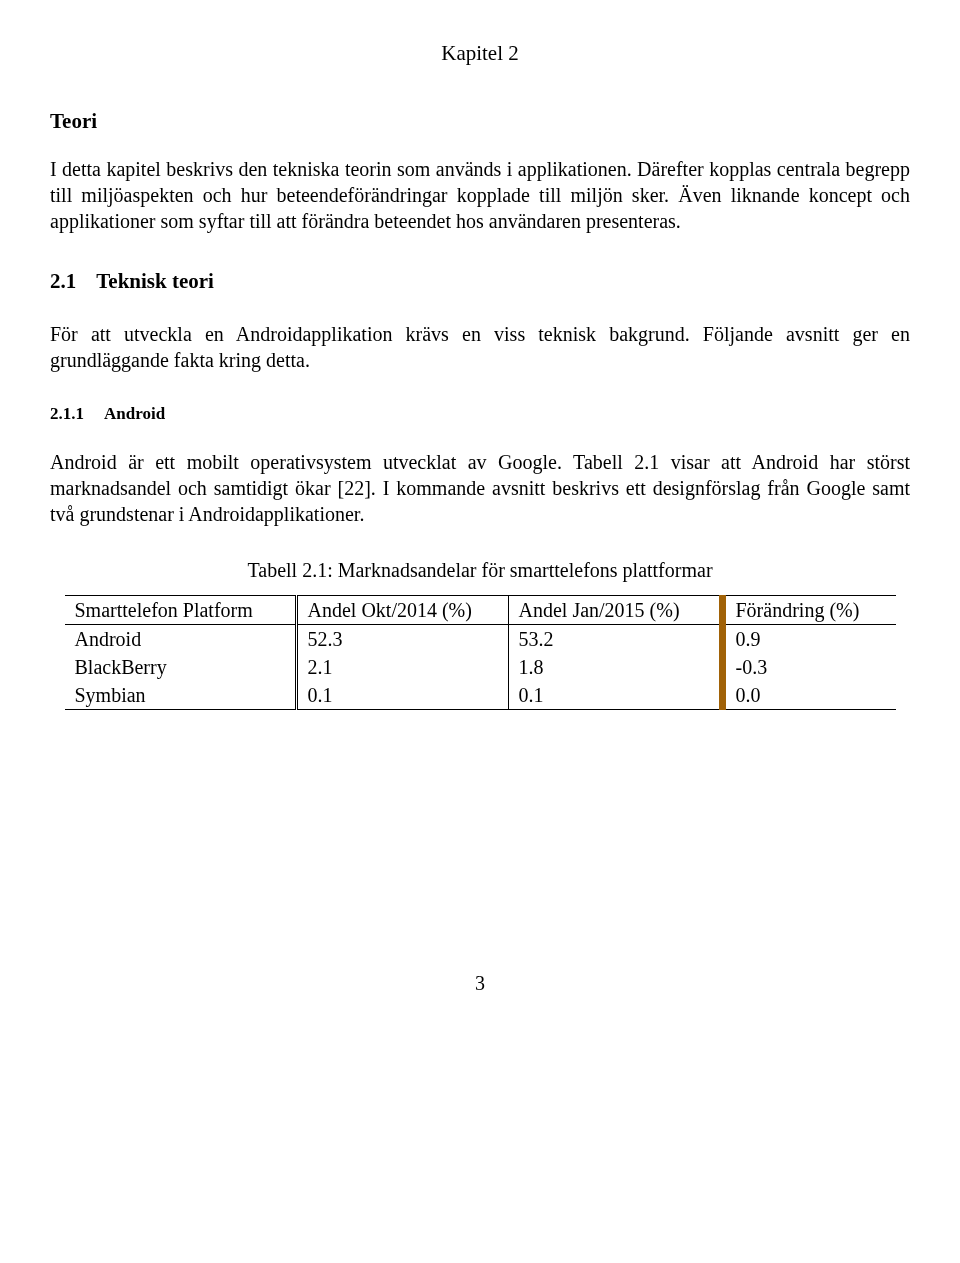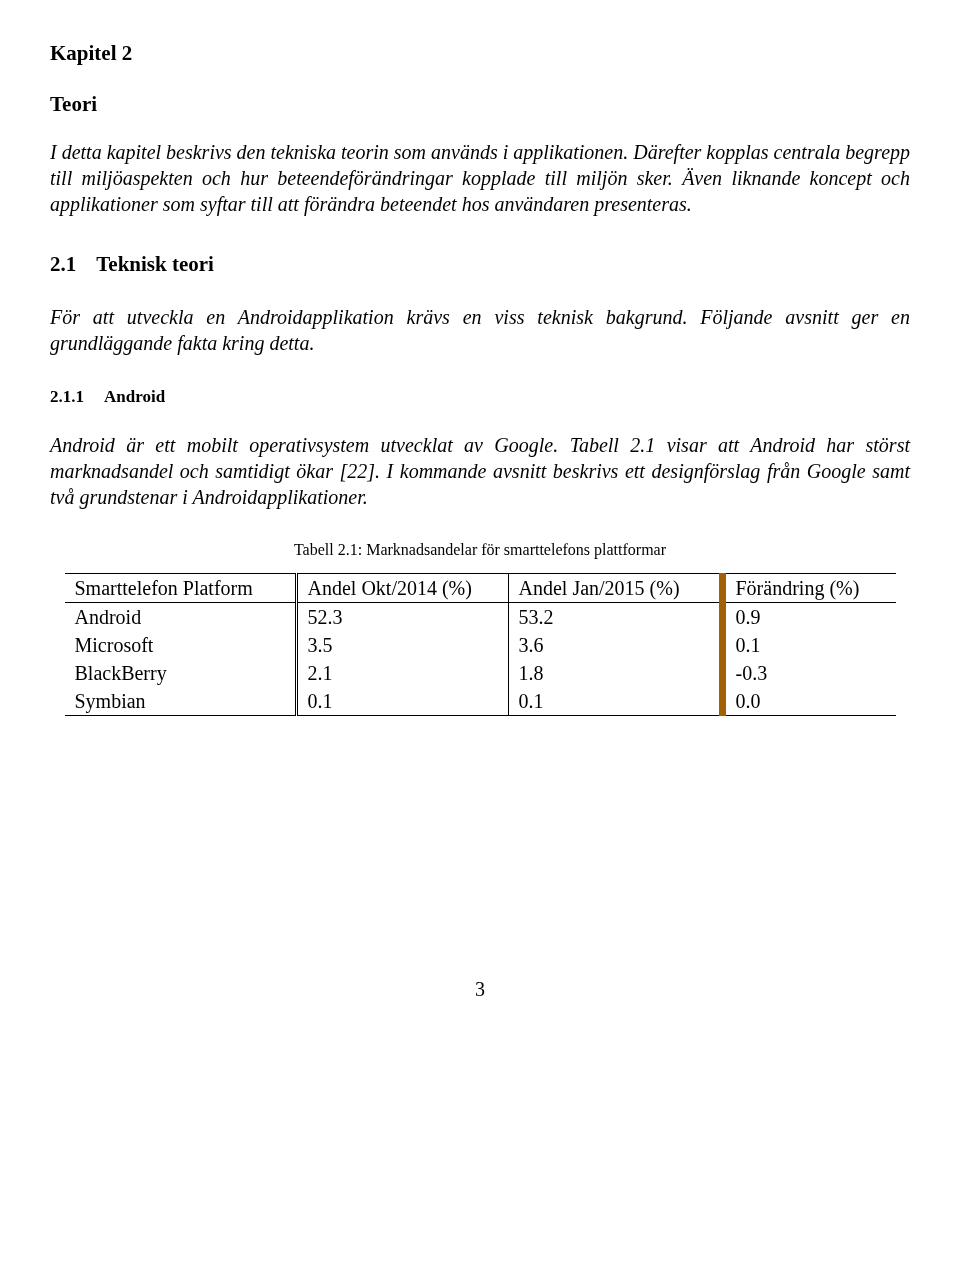"Kapitel 2" .chapter-label { font-weight: bold -> normal; margin-bottom: 24px -> 41px; text-align: none -> center }
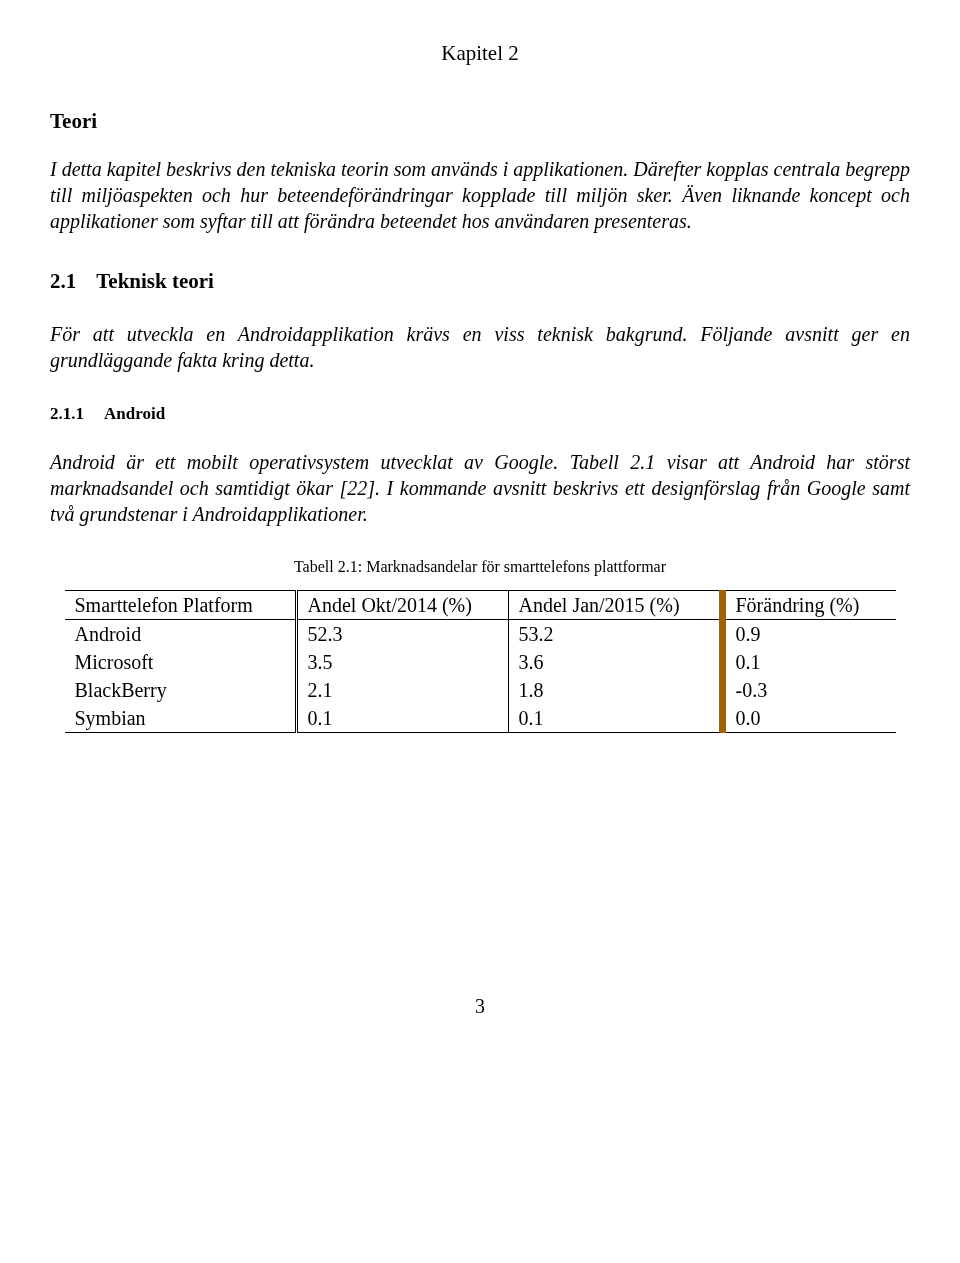"I detta kapitel beskrivs den" .para { font-style: italic -> none }
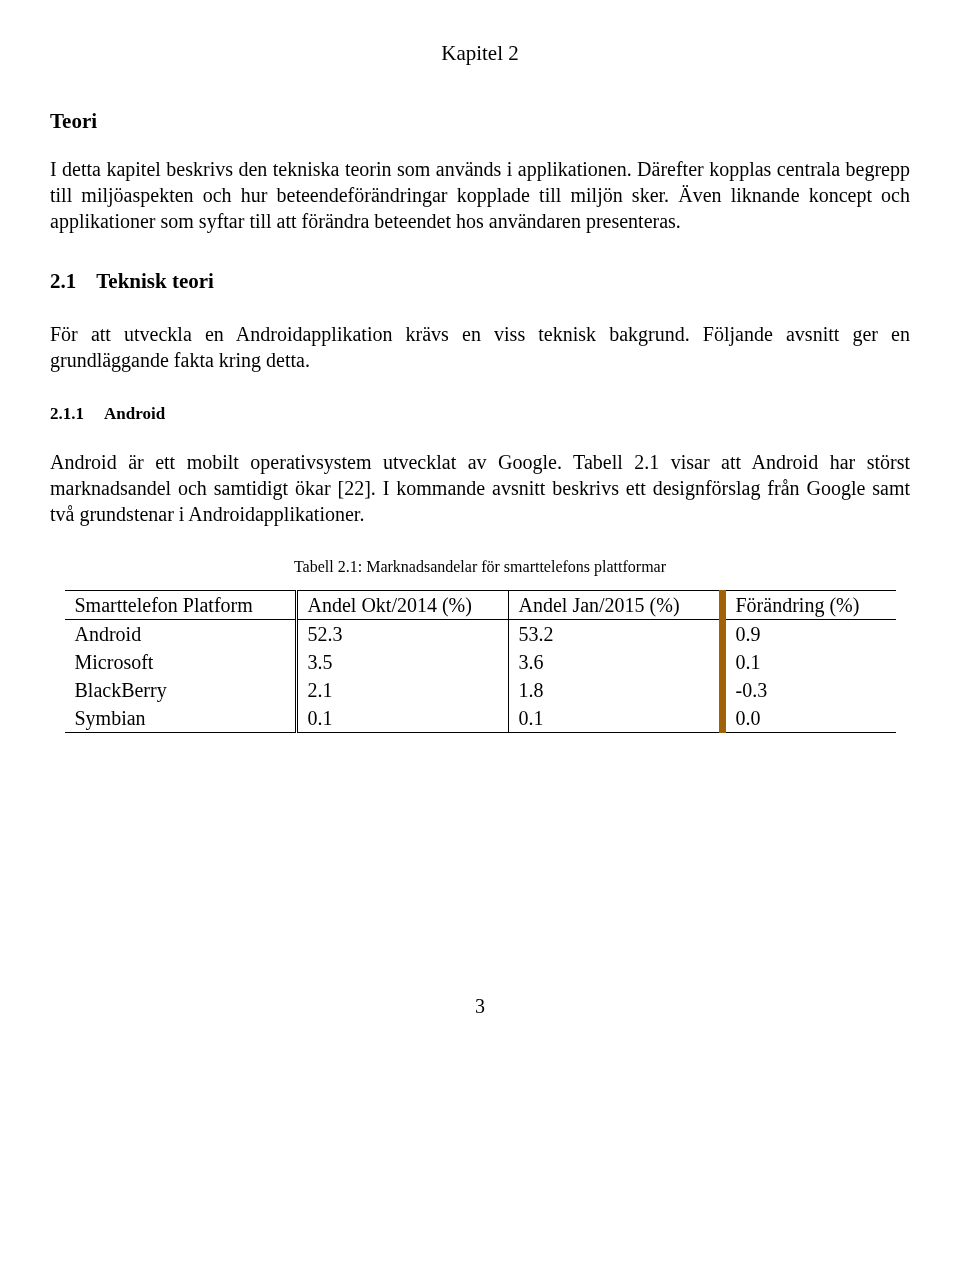"Tabell 2.1: Marknadsandelar för" .table-caption { font-size: 16px -> 20px }
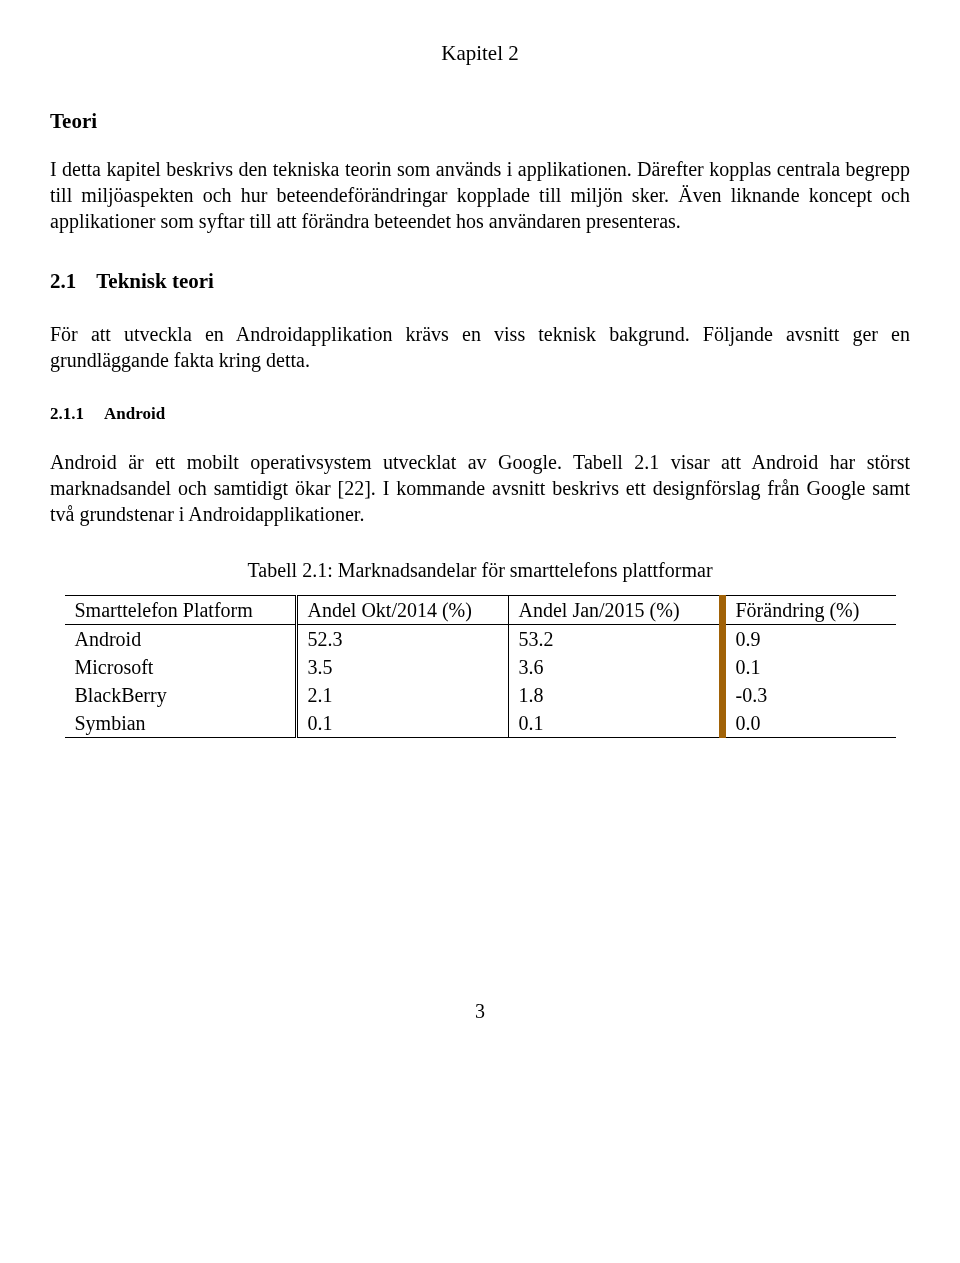"Microsoft" tr { html: <tr> <td>Microsoft</td> <td>3.5</td> <td>3.6</td> <td>0.1</td> </tr> -> none }
